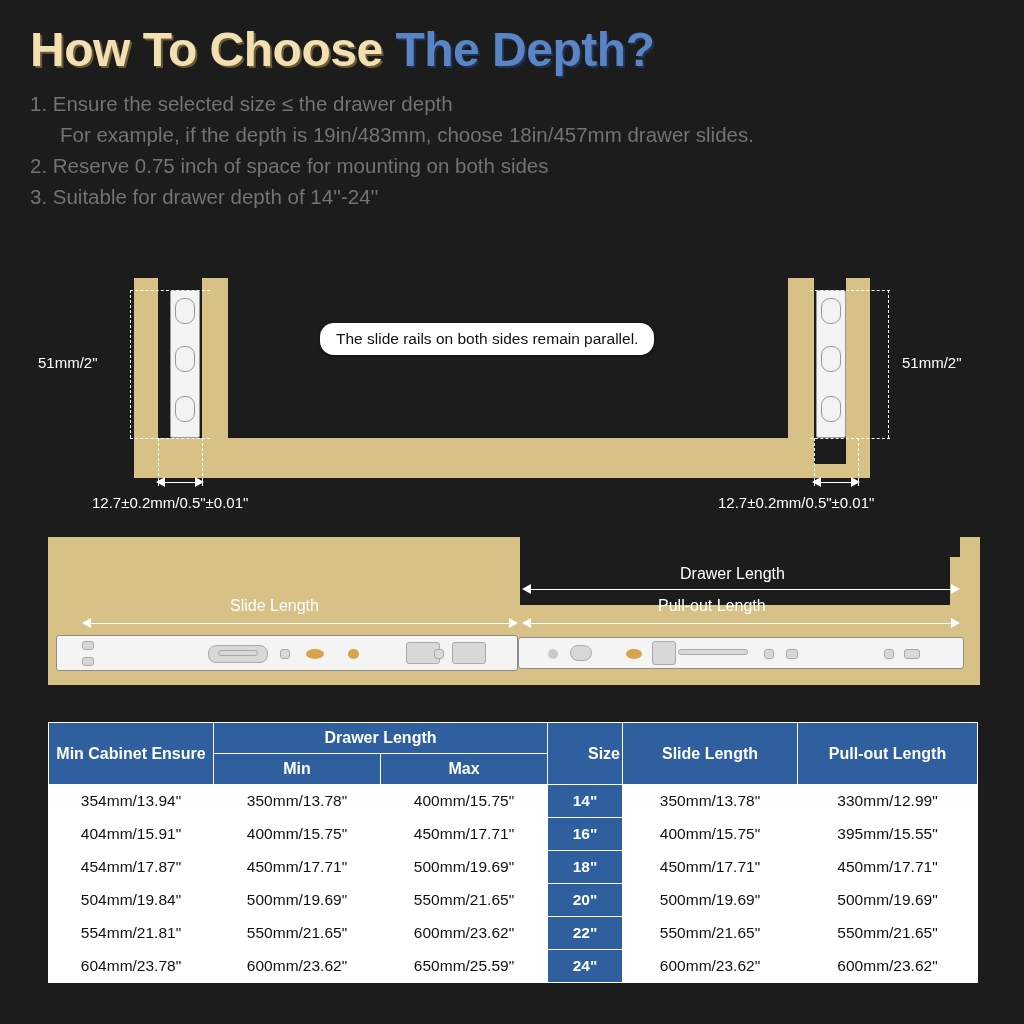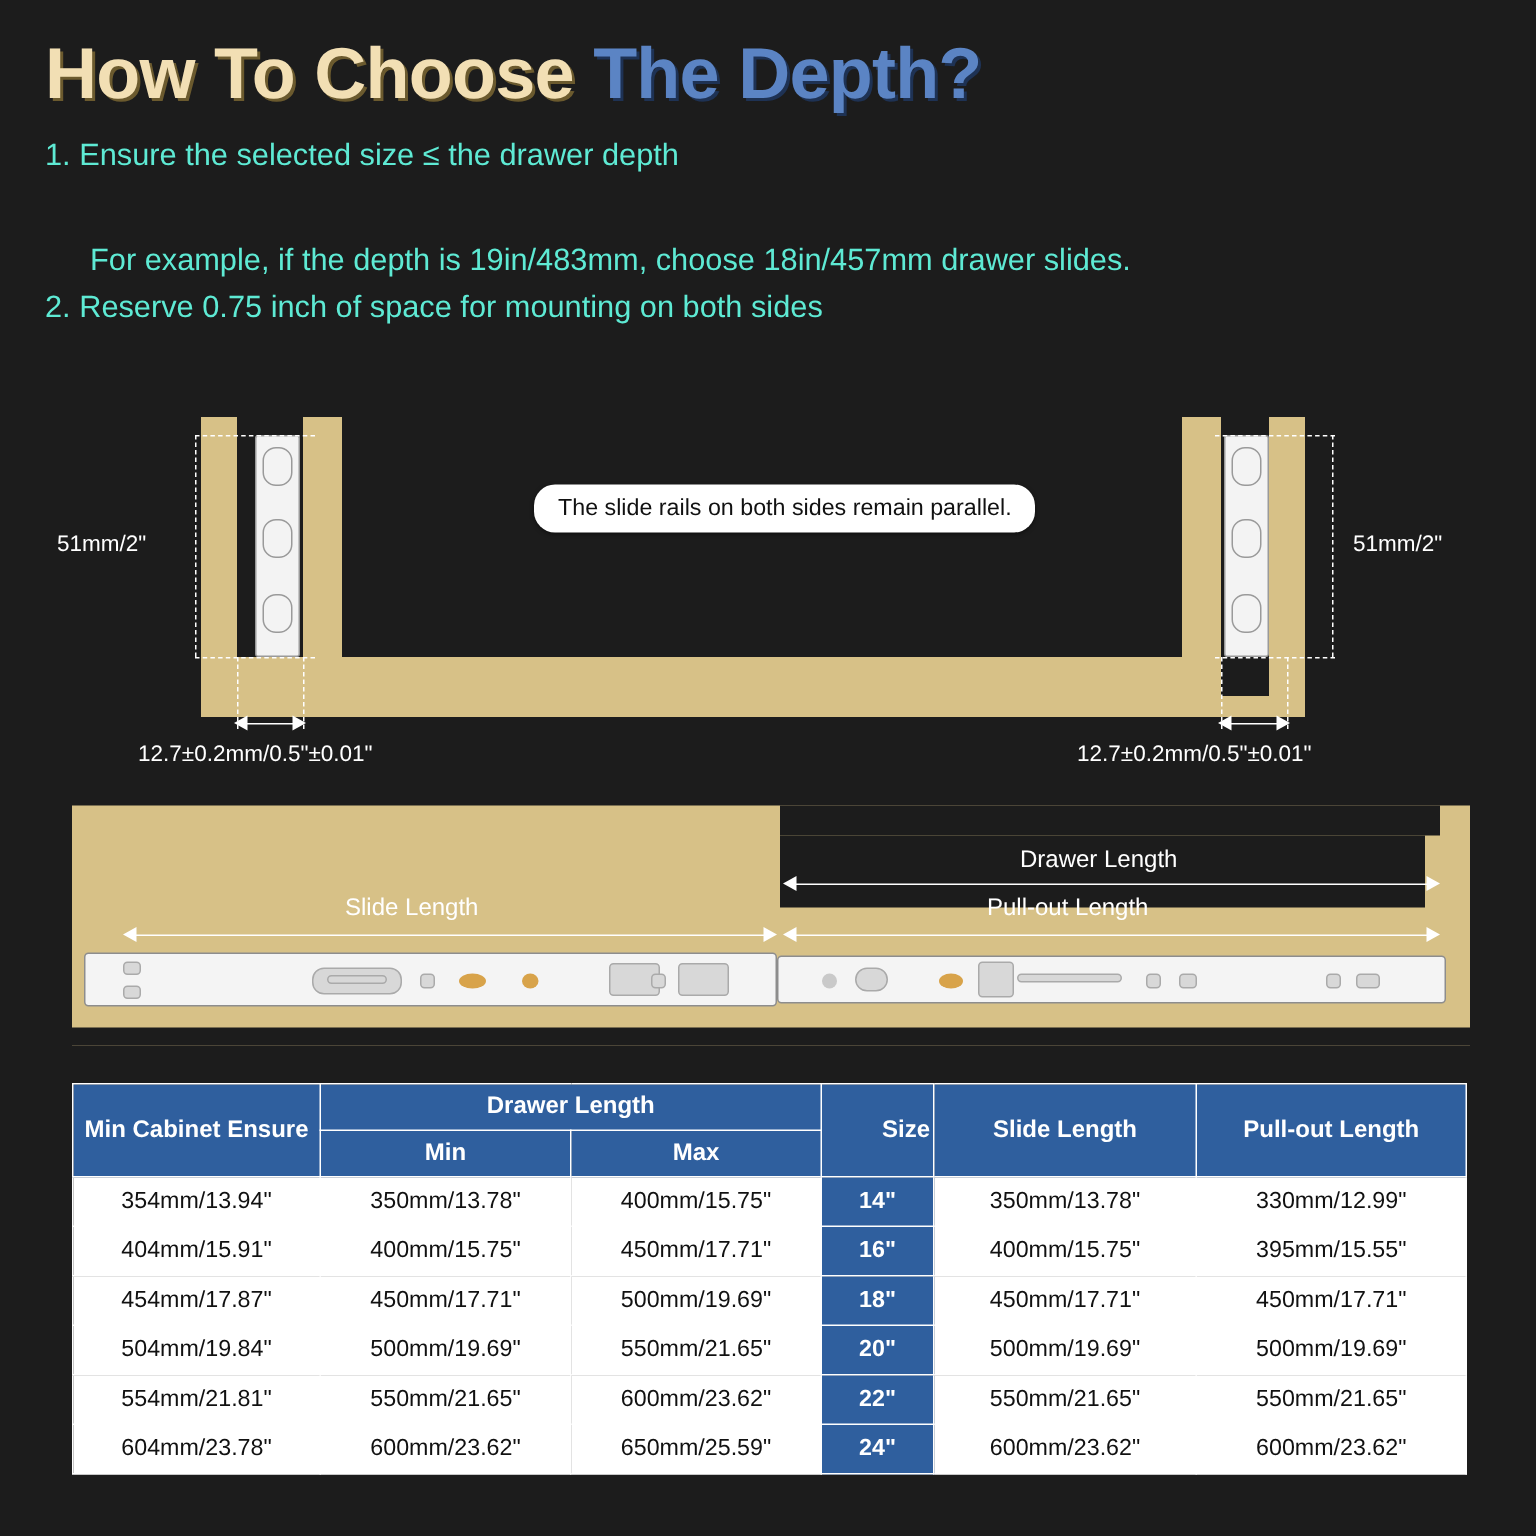"1. Ensure the selected size" .instructions { color: #5eead4 -> #737373 }
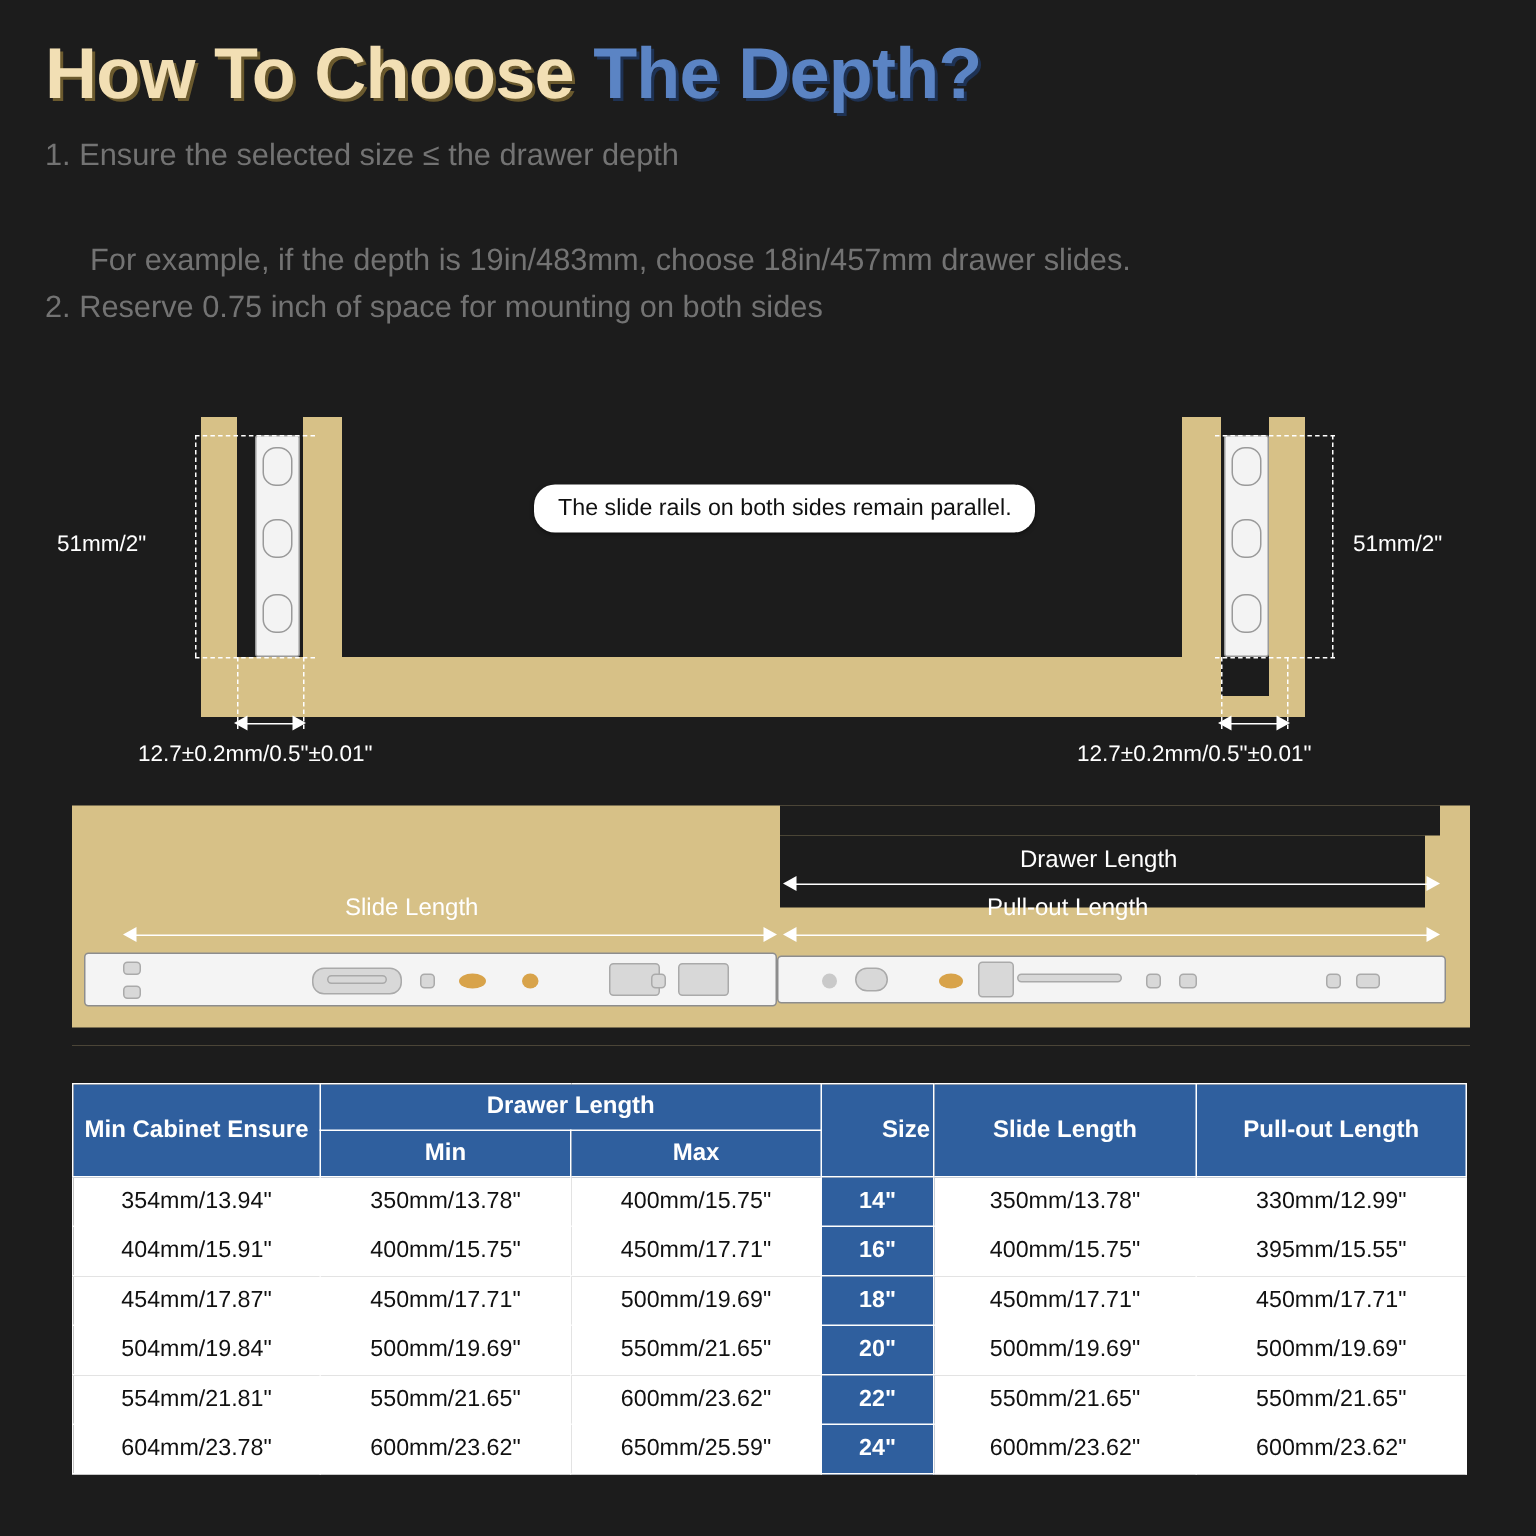"For example, if the depth" .instructions .indent { margin-top: 39px -> none }
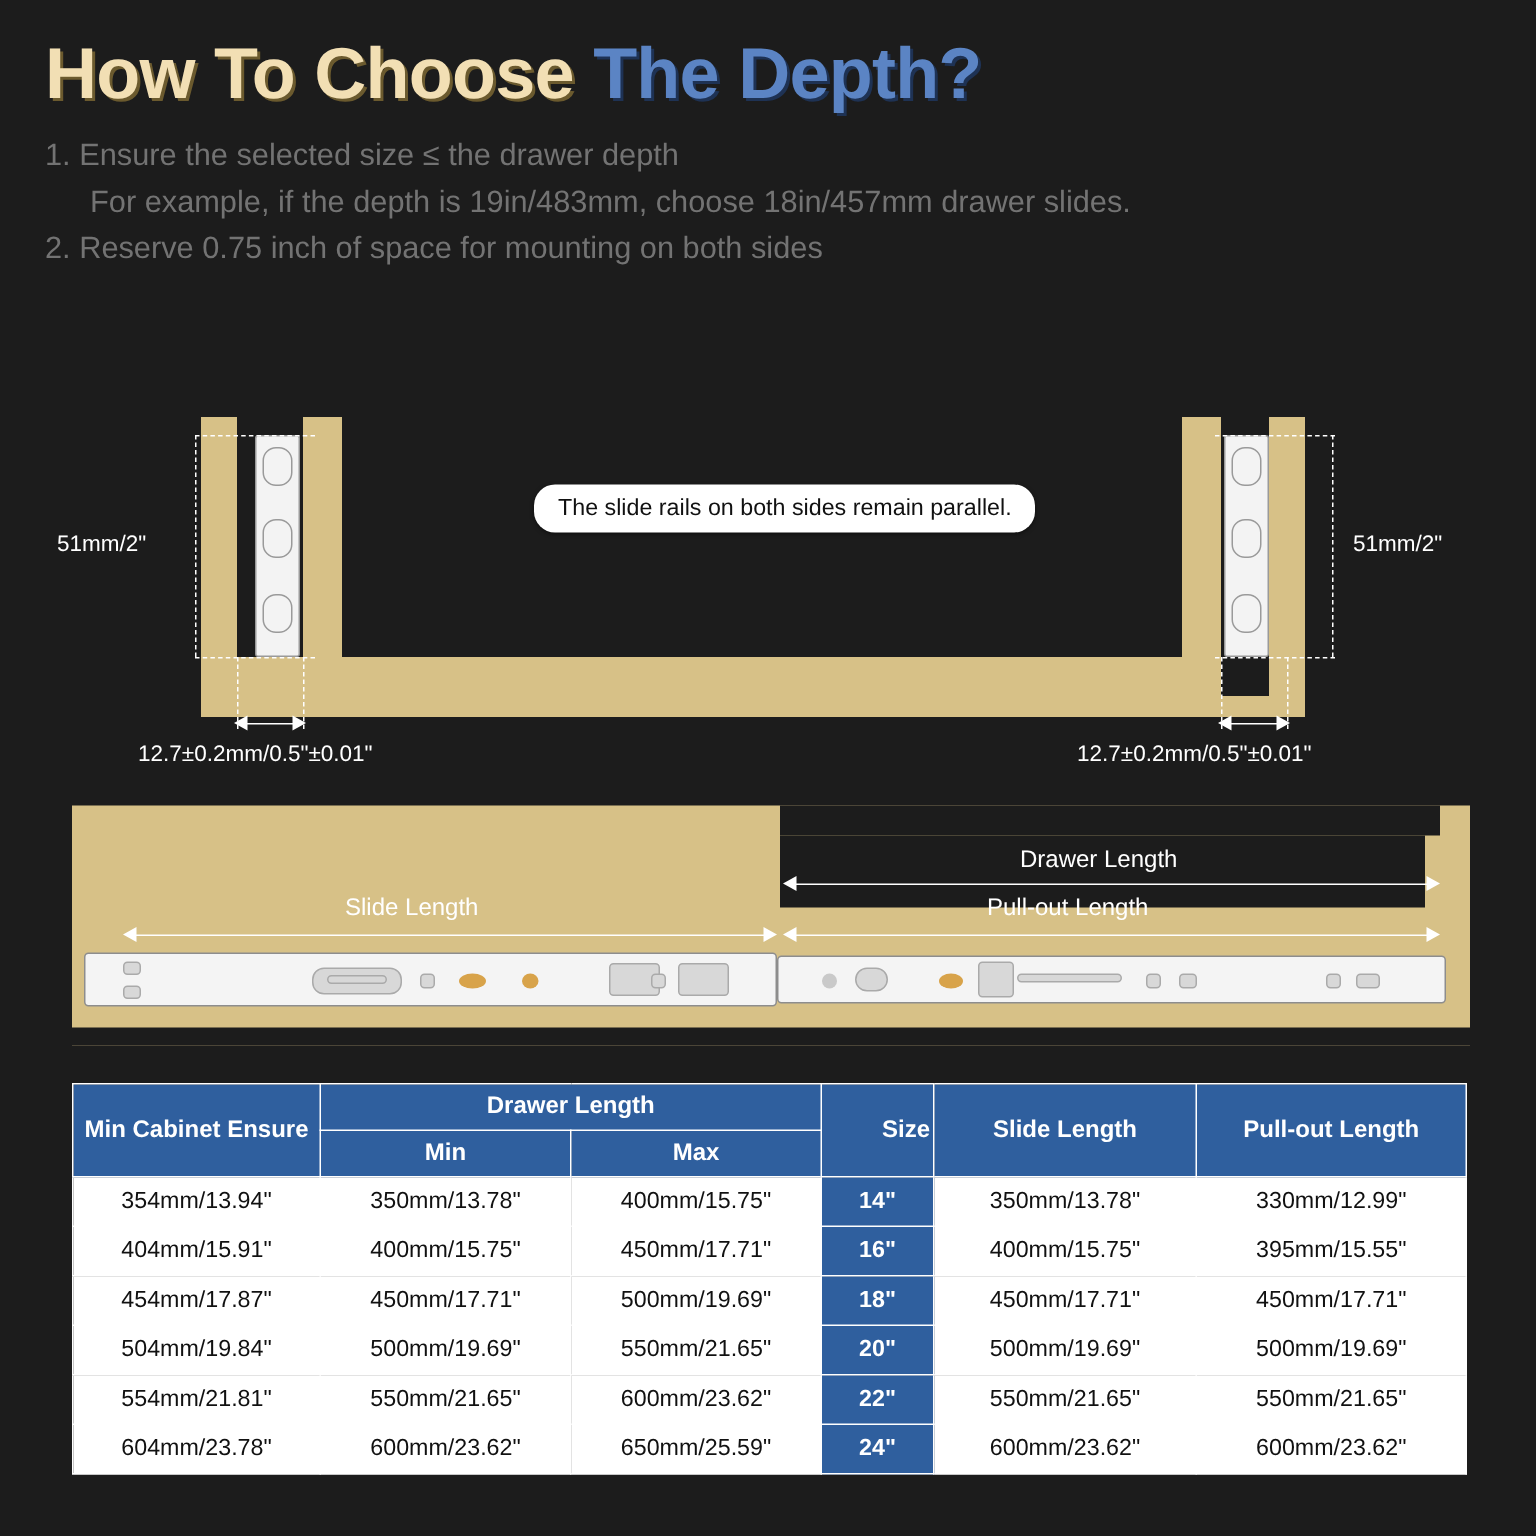"3. Suitable for drawer depth" div.line { html: none -> <div>3. Suitable for drawer depth of 14''-24''</div> }
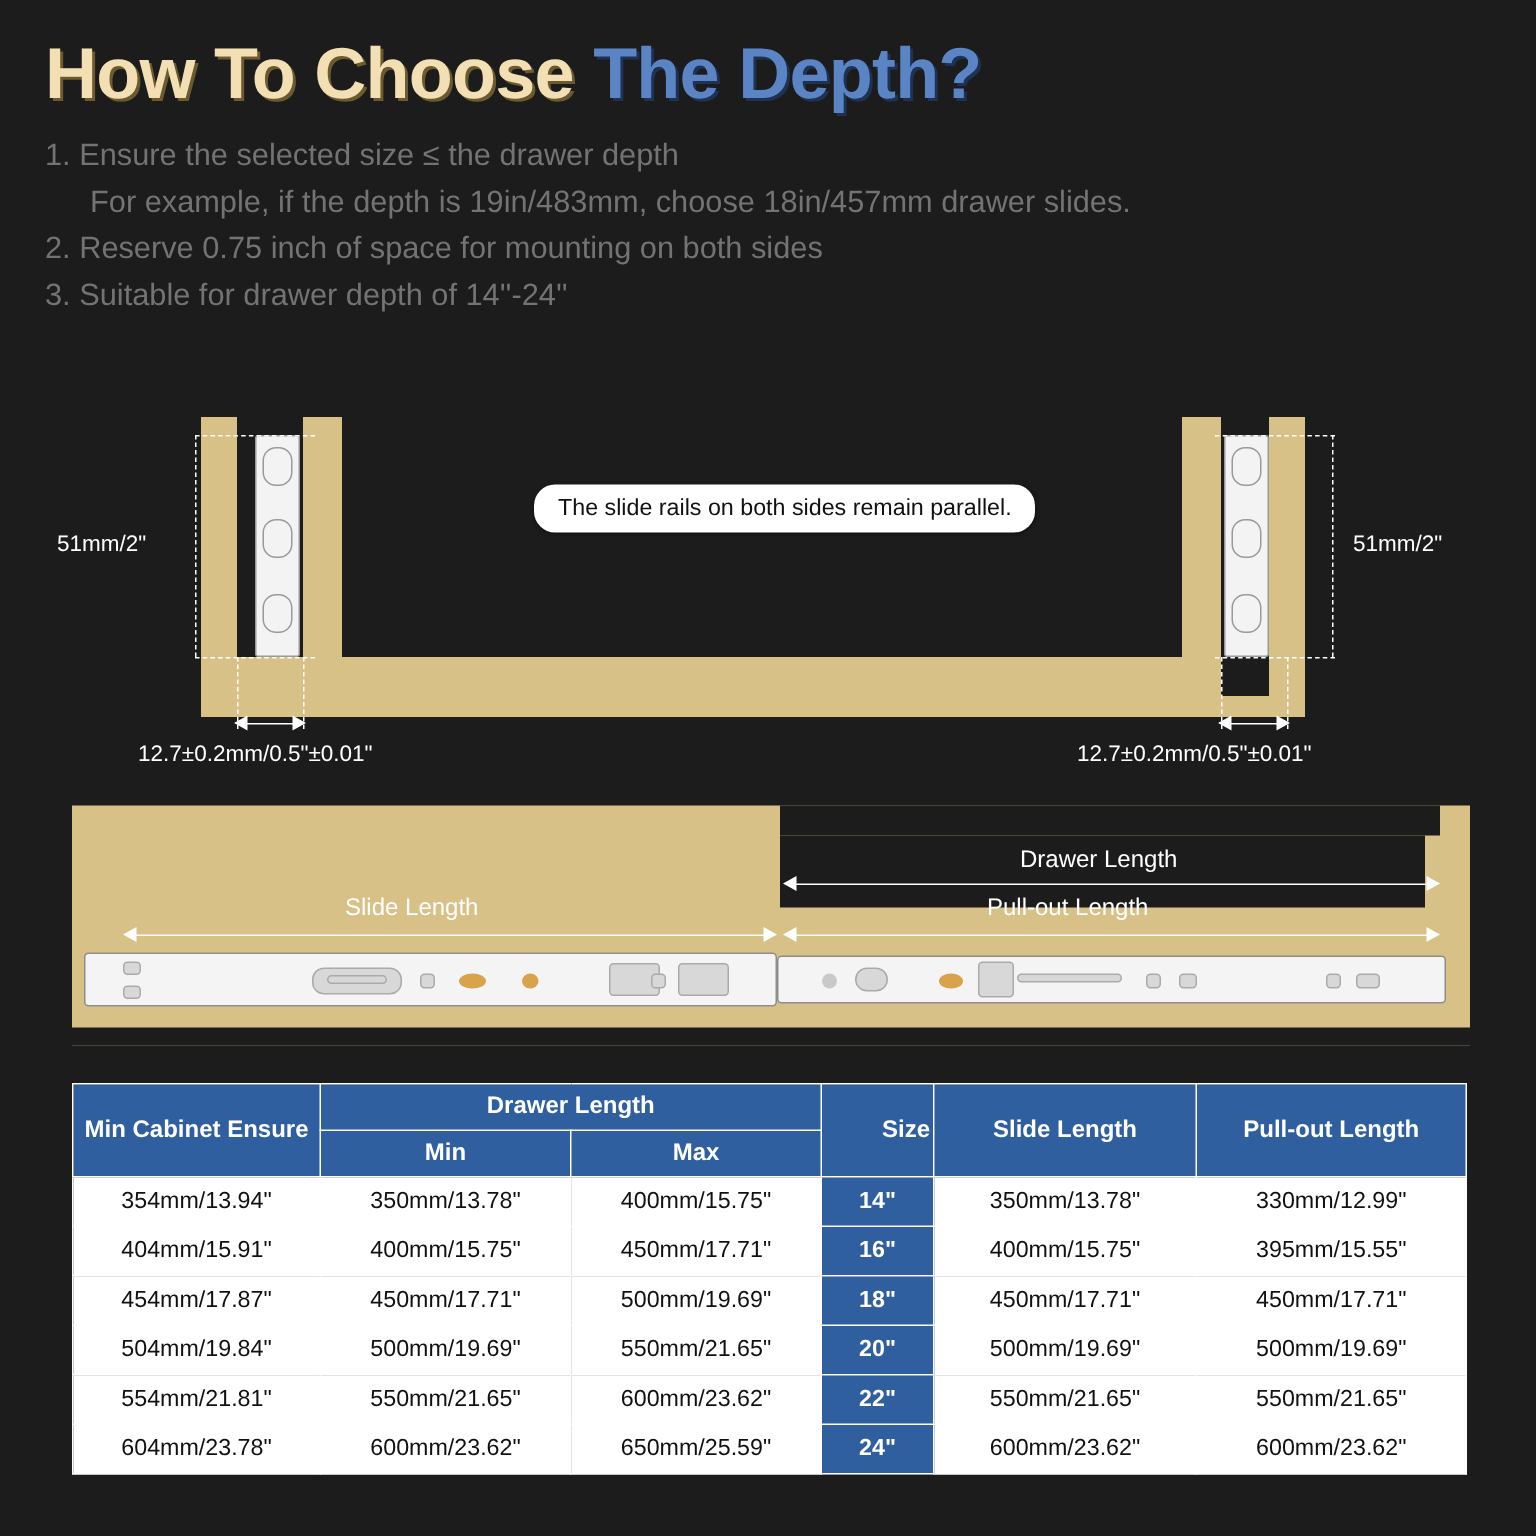"The slide rails on both" div.callout { margin-left: 36px -> none }
